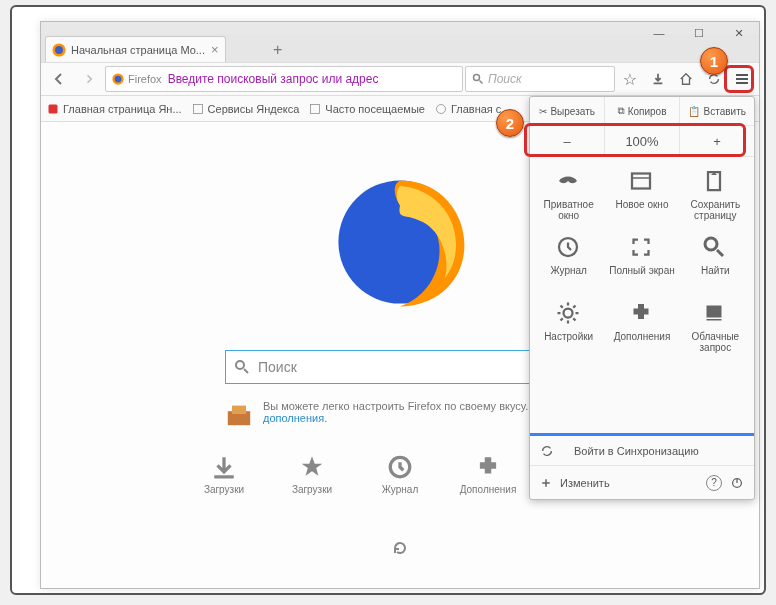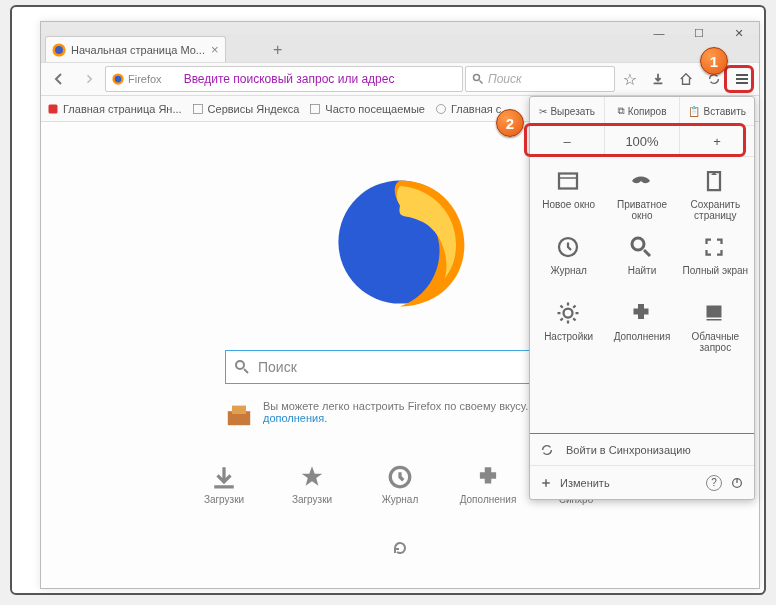"Firefox" .urlbox .ident { margin-right: 22px -> 6px }
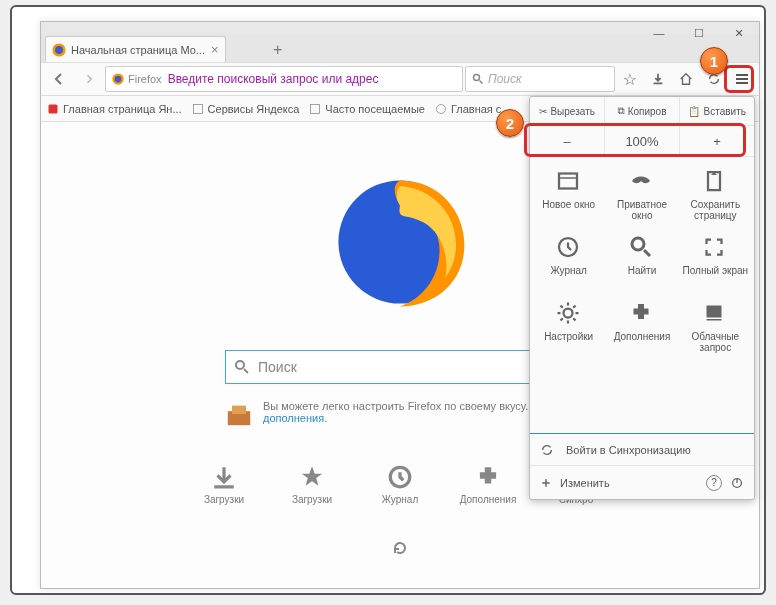"Новое окно" div.mp-cell { order: before "Приватное окно" -> after "Приватное окно" }
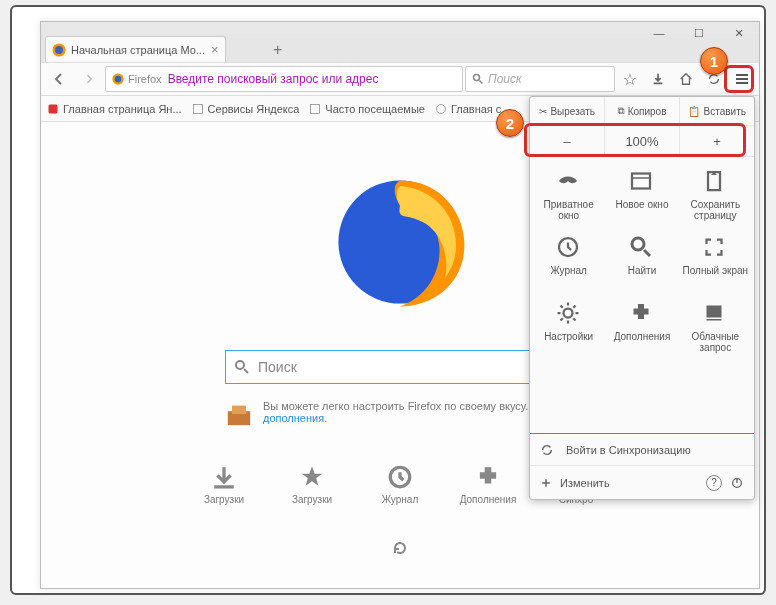"Найти" div.mp-cell { order: before "Полный экран" -> after "Полный экран" }
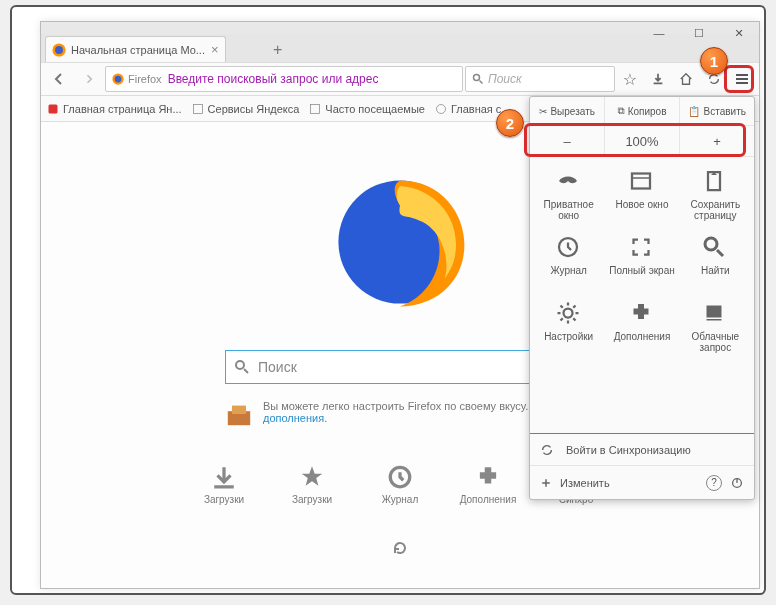"Войти в Синхронизацию" .mp-sync { border-top: 1px solid #3b82f6 -> 3px solid #3b82f6; gap: 12px -> 20px }
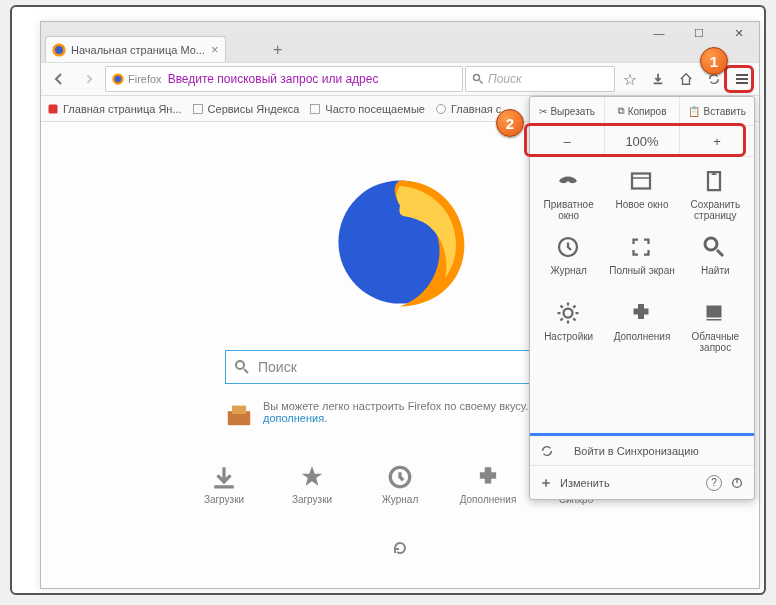"Загрузки" .shortcuts { top: 342px -> 332px }
